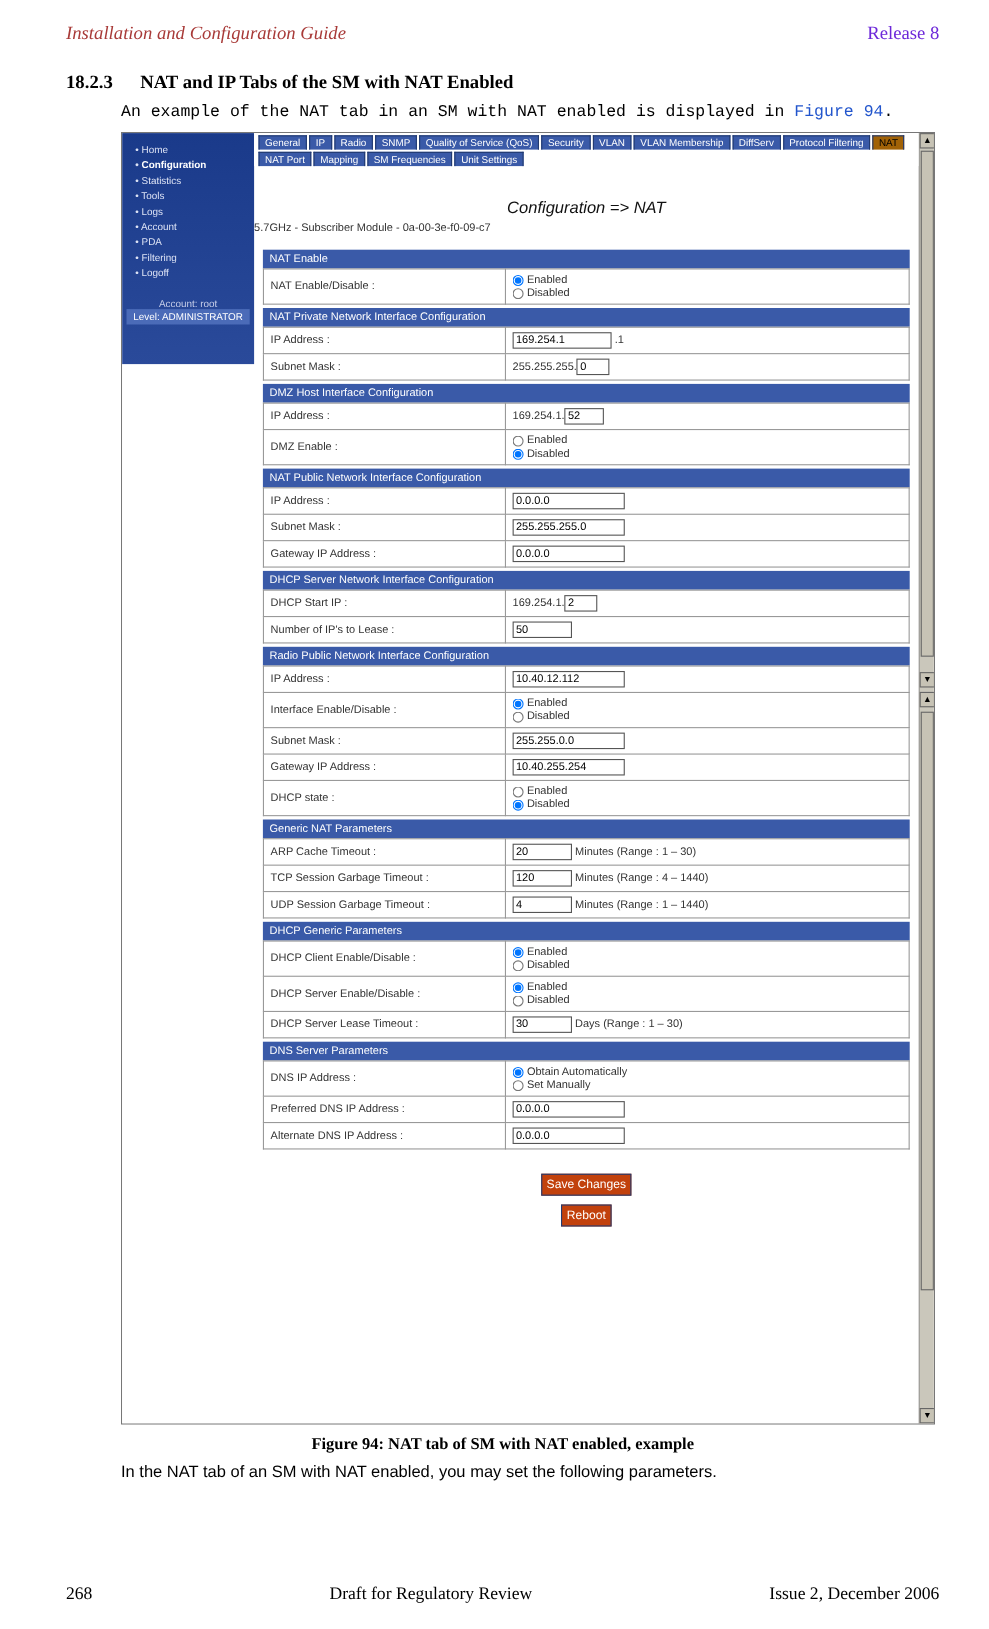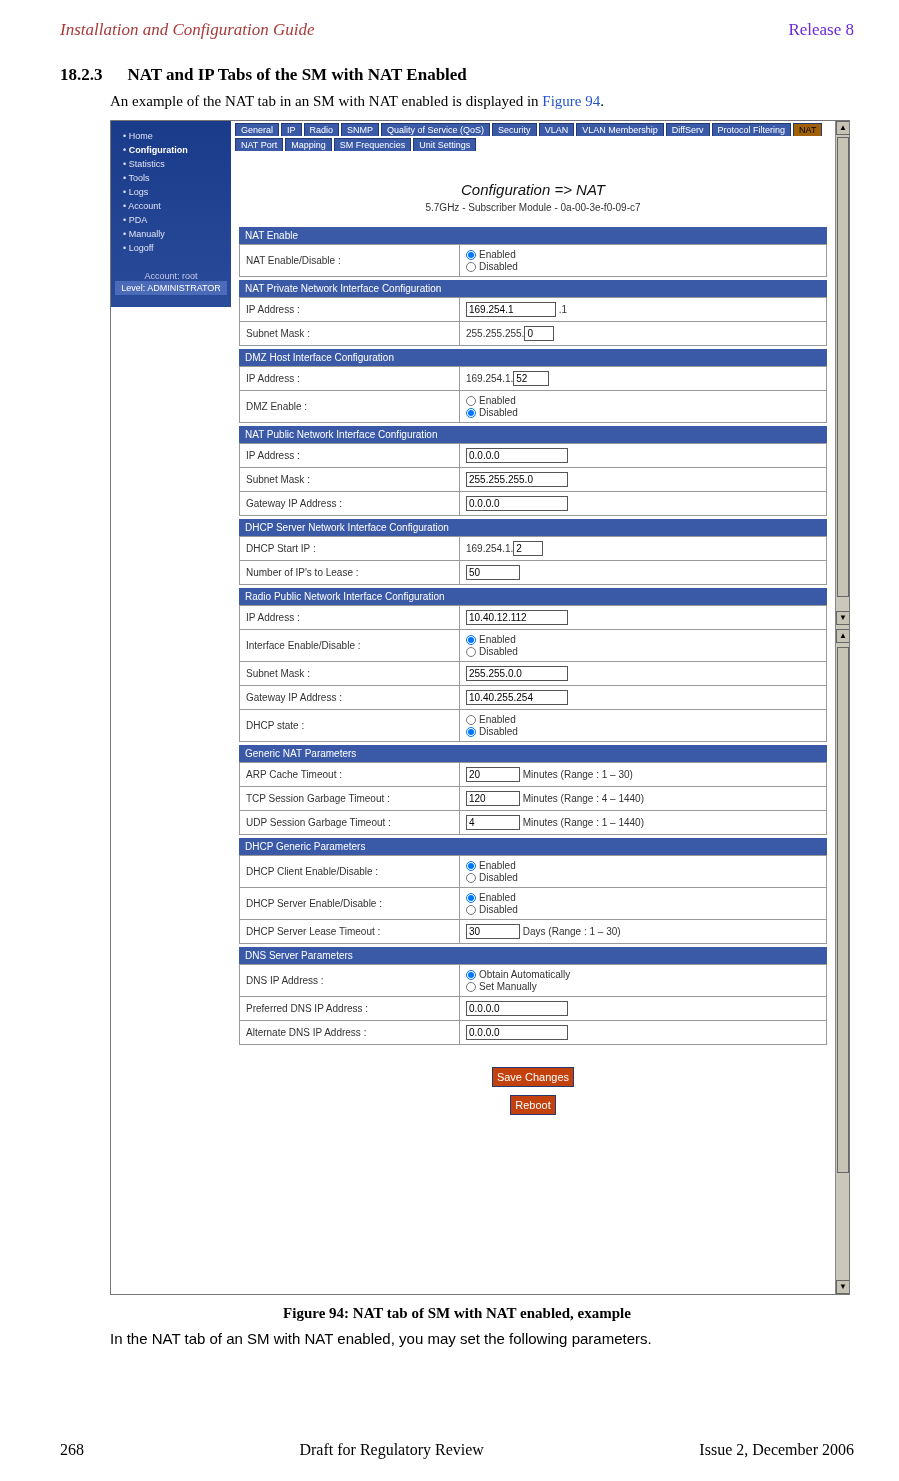"An example of the NAT" .intro-text { font-family: Liberation Serif, serif -> Liberation Mono, monospace }
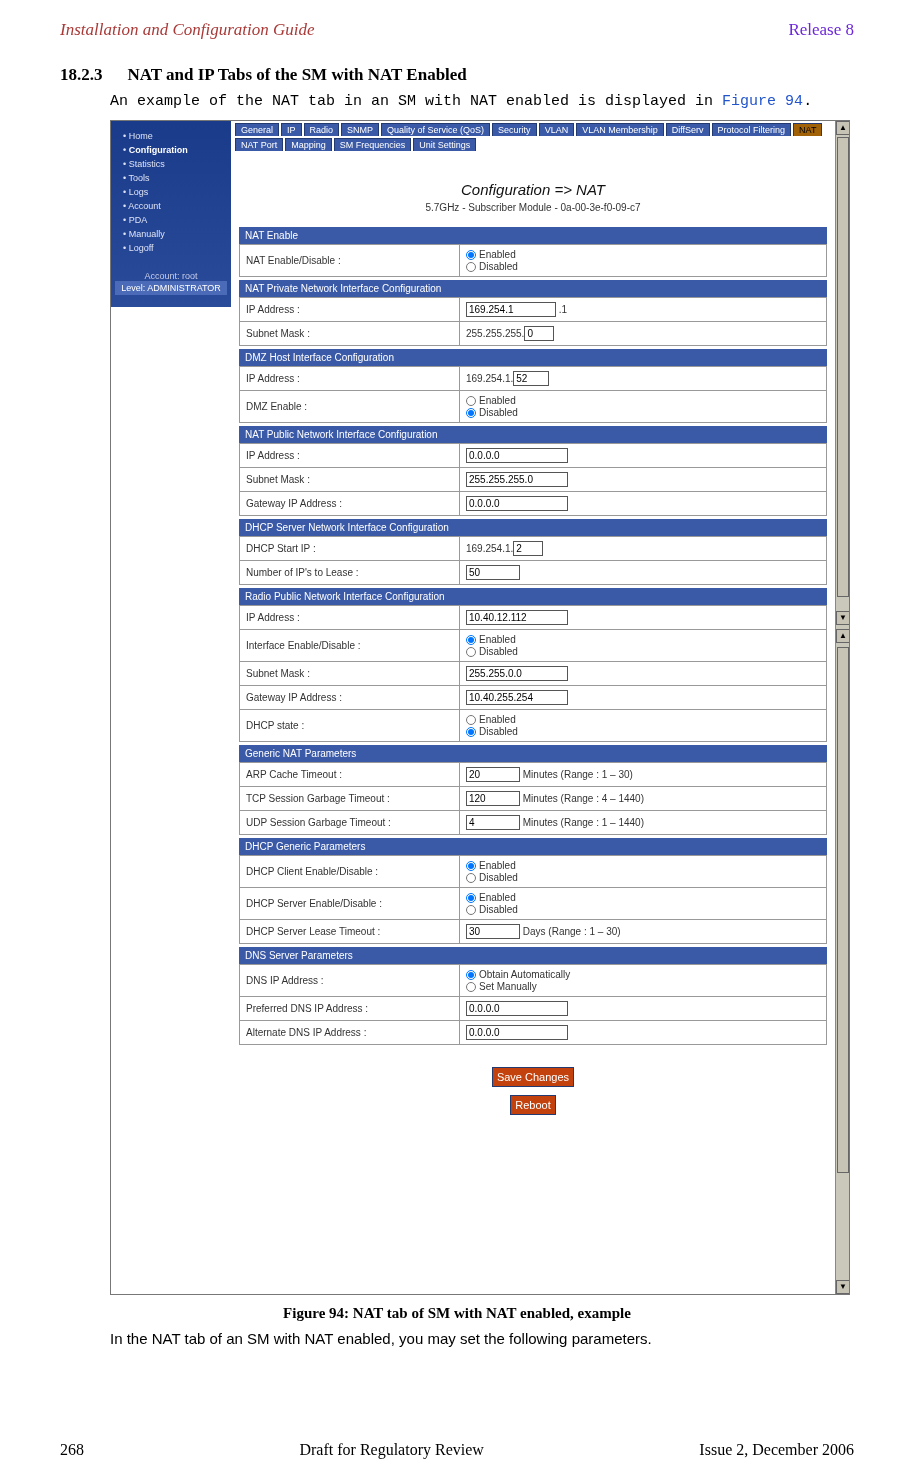"Home" .sidebar { height: 186px -> 210px }
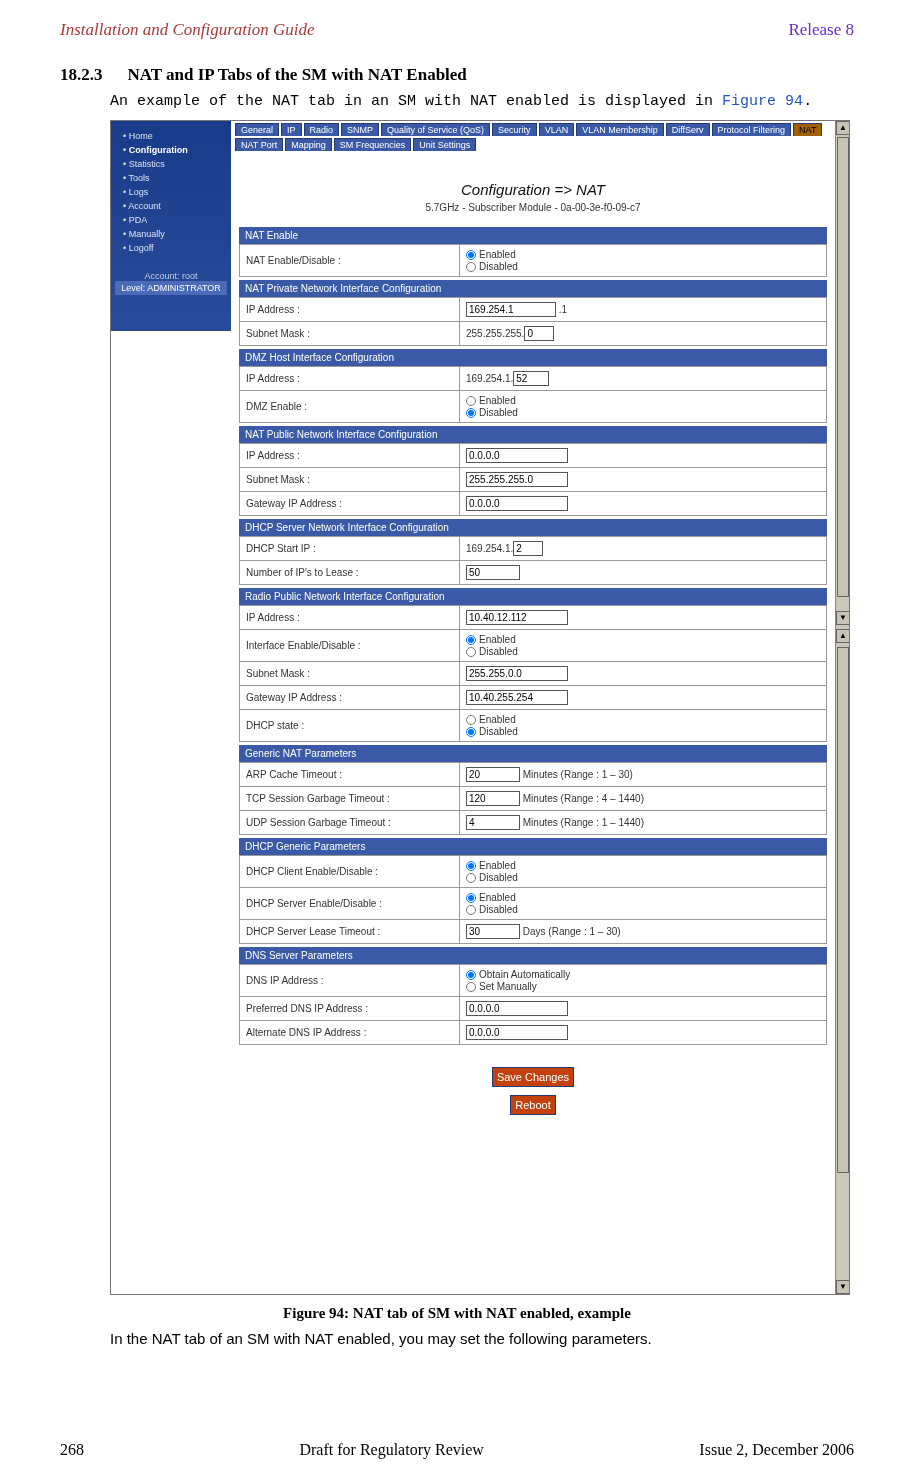"5.7GHz - Subscriber Module -" .page-subtitle { text-align: center -> none }
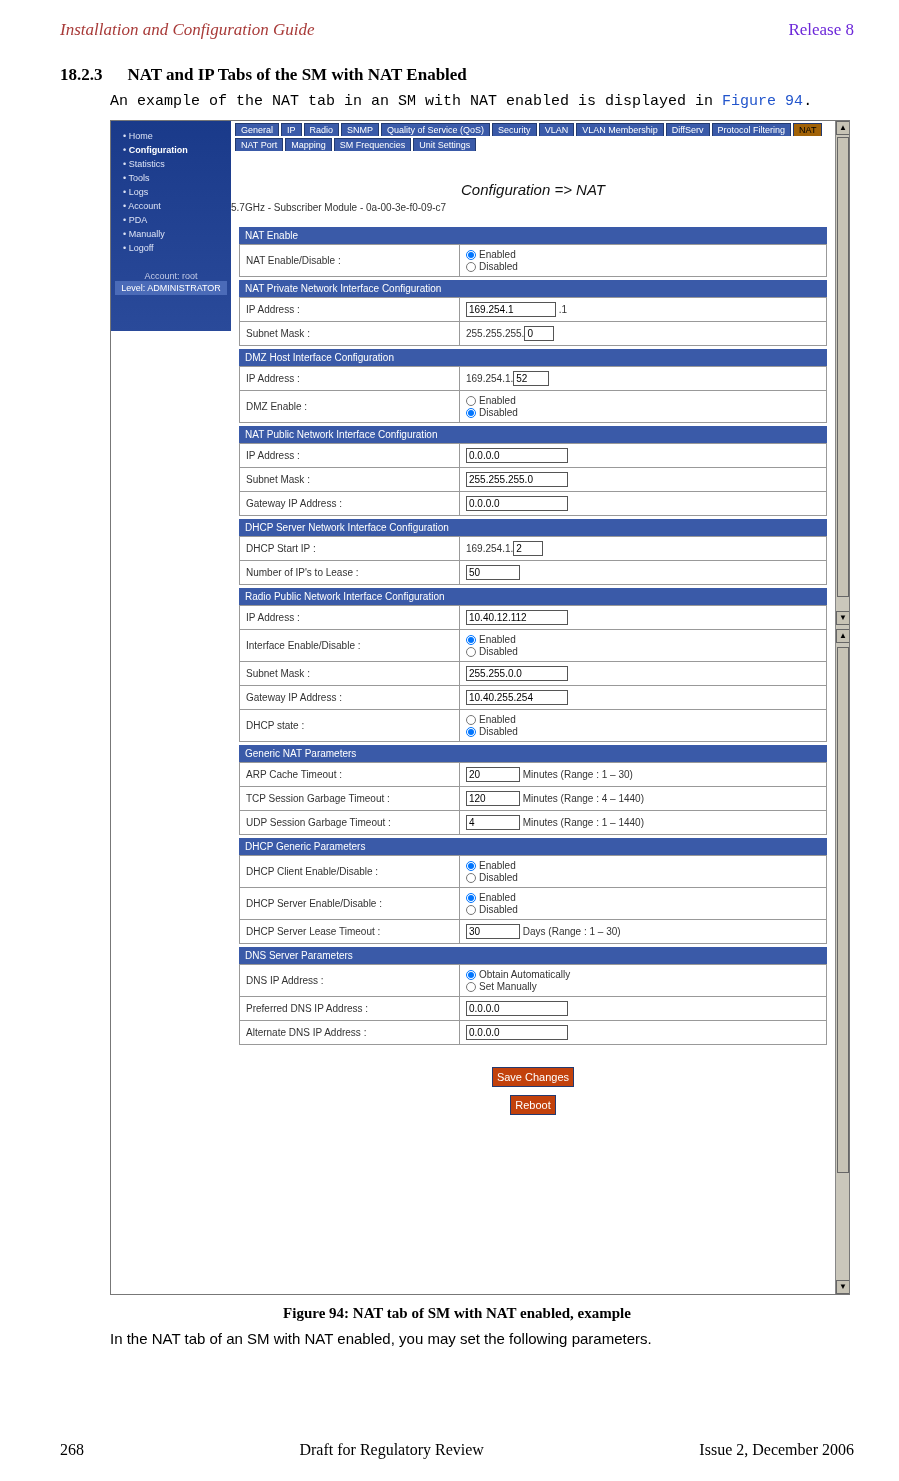"Manually" li { text: Manually -> Filtering }
